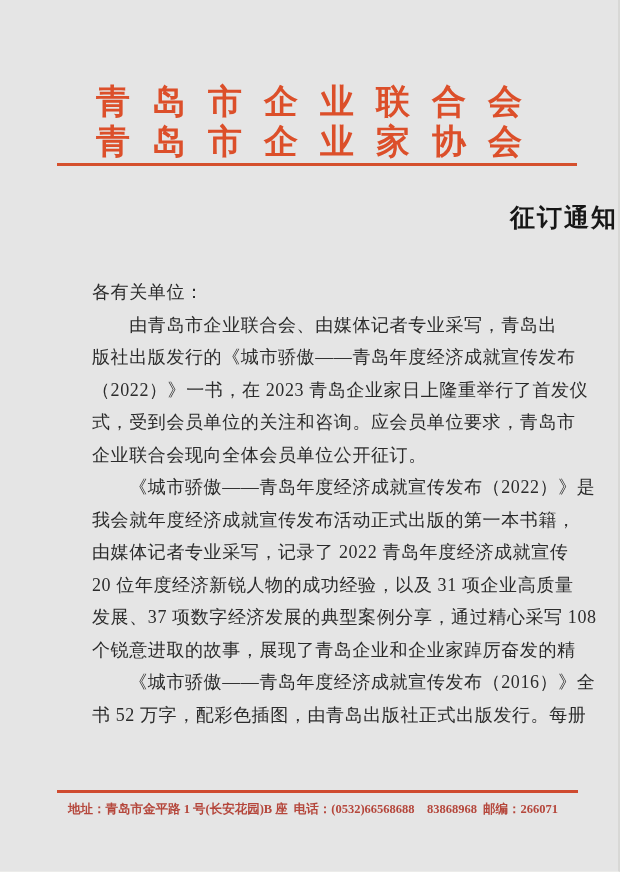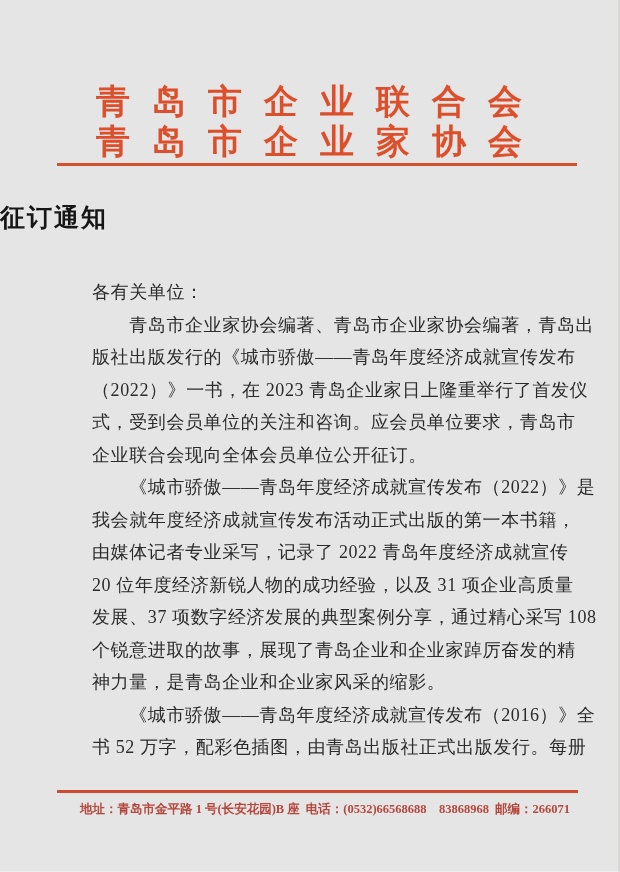"征订通知" .notice-title { text-align: left -> right }
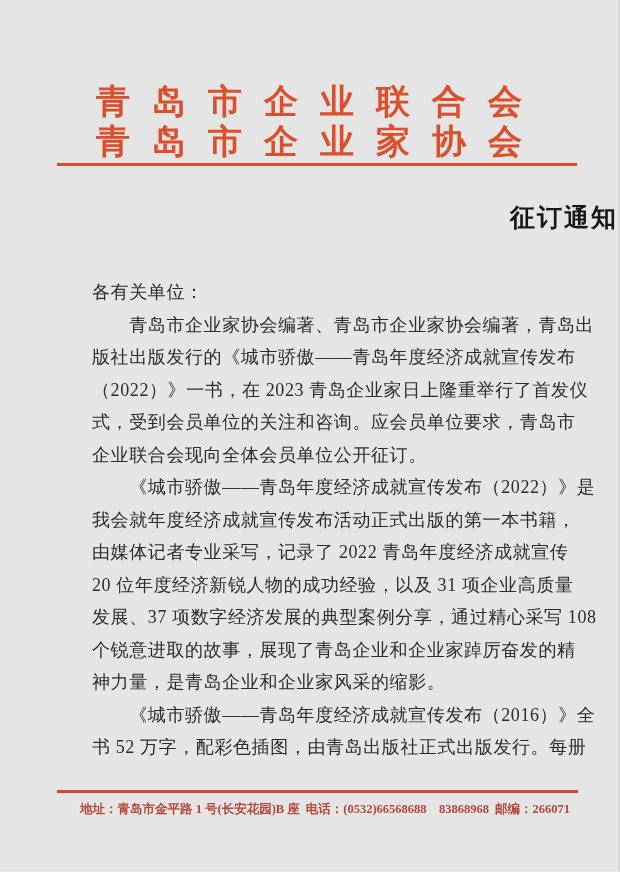"青岛市企业家协会编著、青岛市企业家协会编著，青岛出" div.body-line { text: 青岛市企业家协会编著、青岛市企业家协会编著 -> 由青岛市企业联合会、由媒体记者专业采写 }
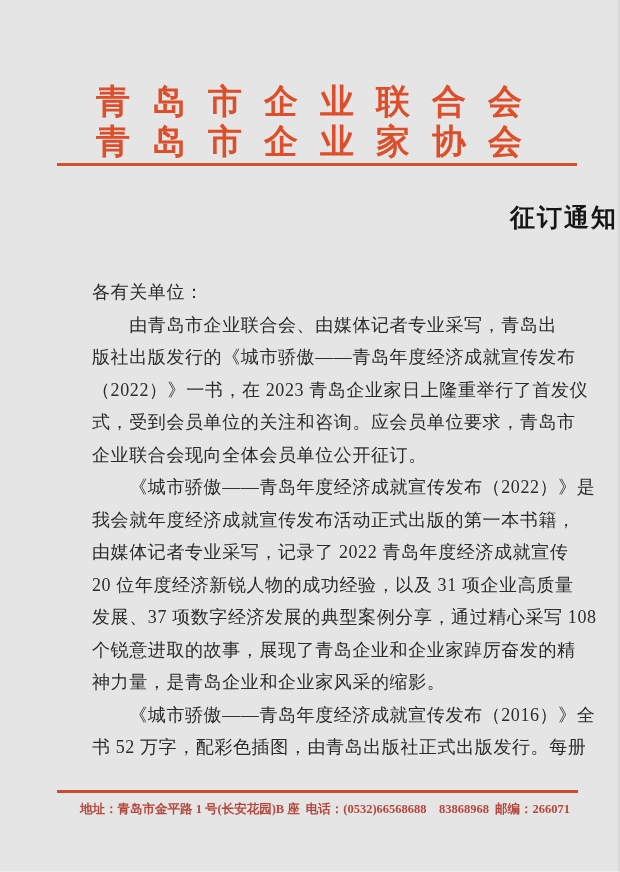"神力量，是青岛企业和企业家风采的缩影。" div.body-line { html: <div>神力量，是青岛企业和企业家风采的缩影。</div> -> none }
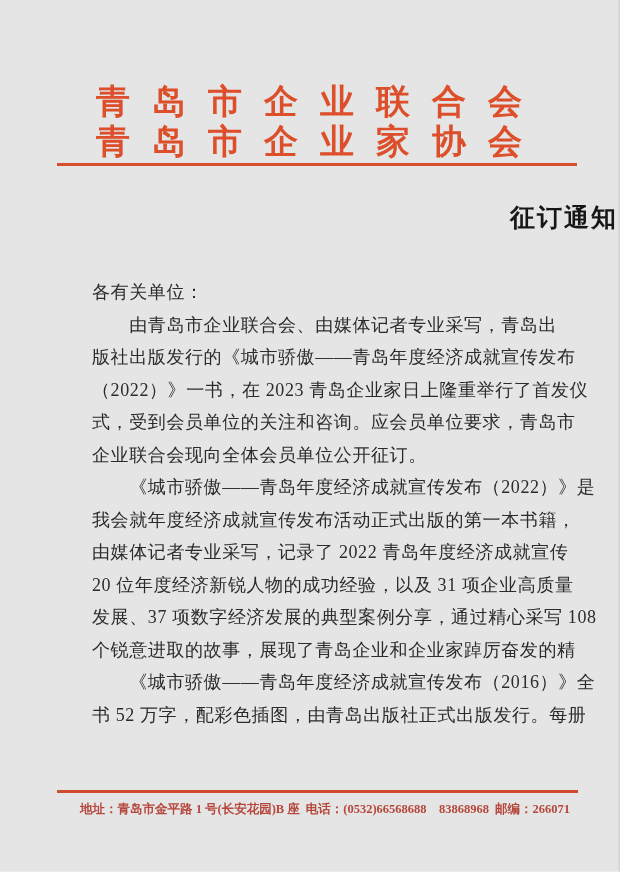"地址：青岛市金平路 1 号(长安花园)B 座" .footer { left: 80px -> 68px }
